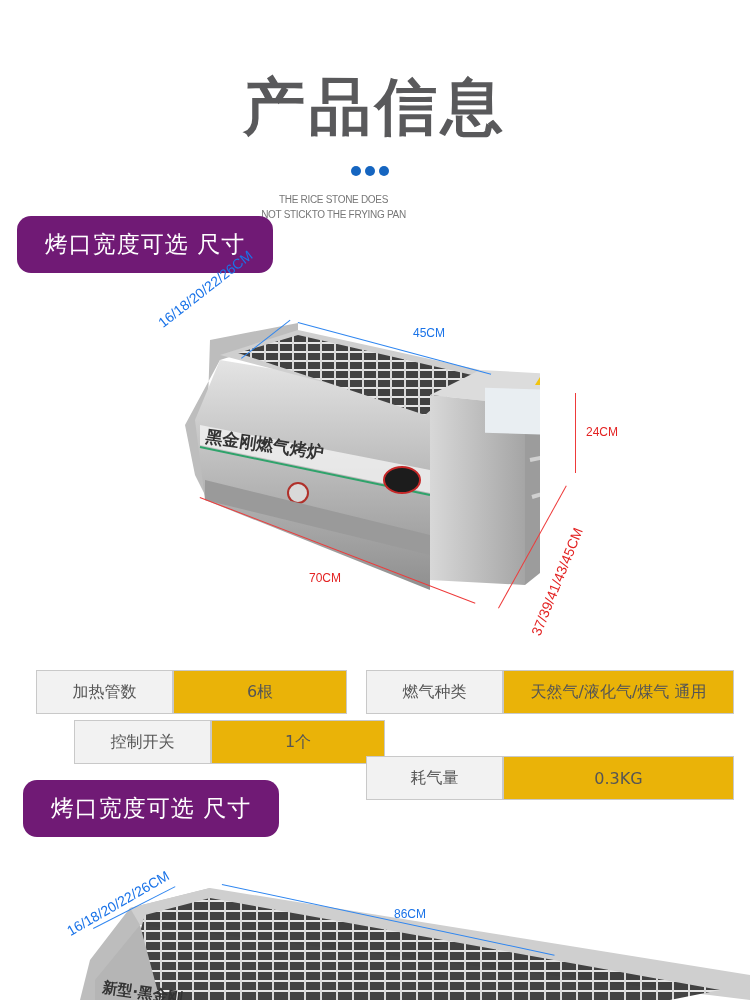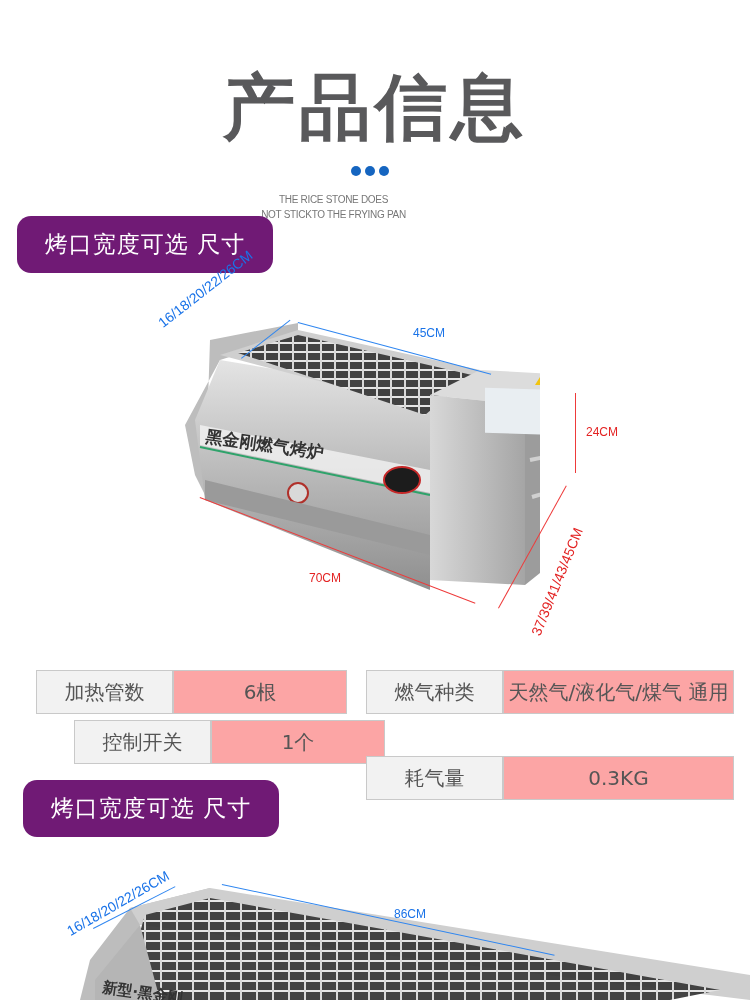"产品信息" .title { font-size: 72px -> 62px }
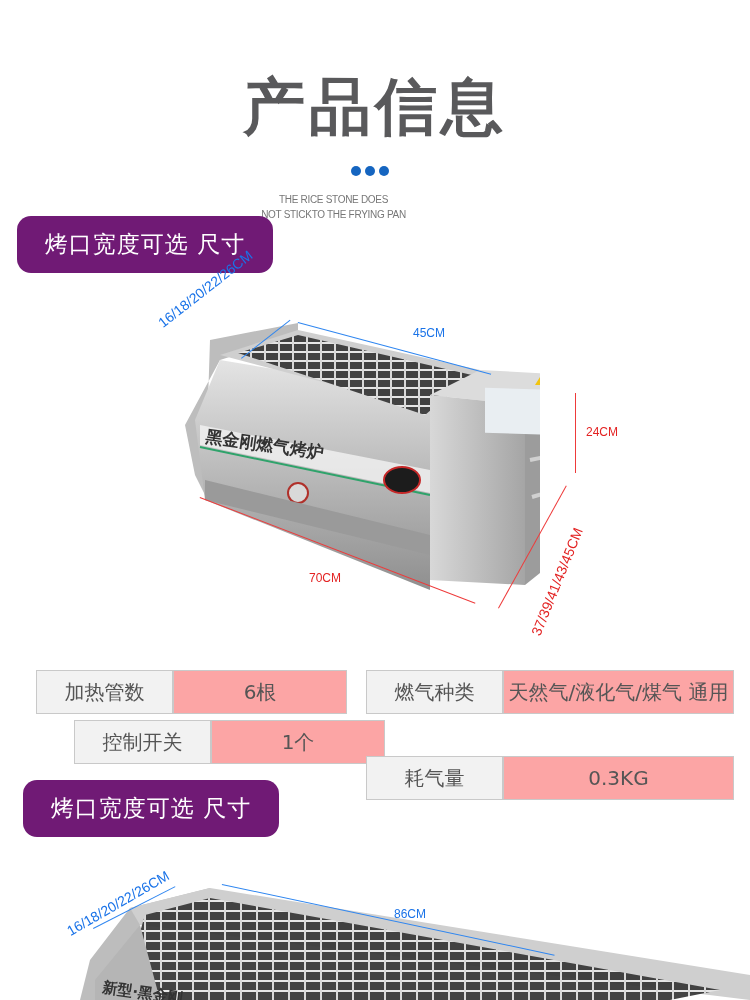"加热管数" .cell { font-size: 20px -> 16px }
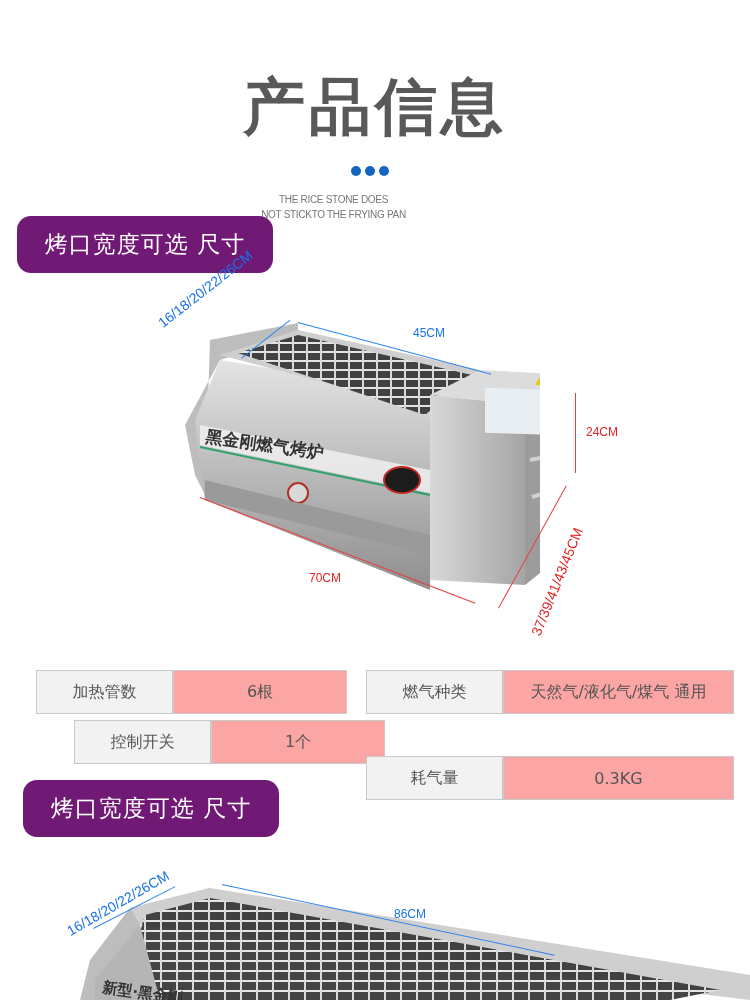"6根" .cell.val { background: #fca5a5 -> #eab308 }
